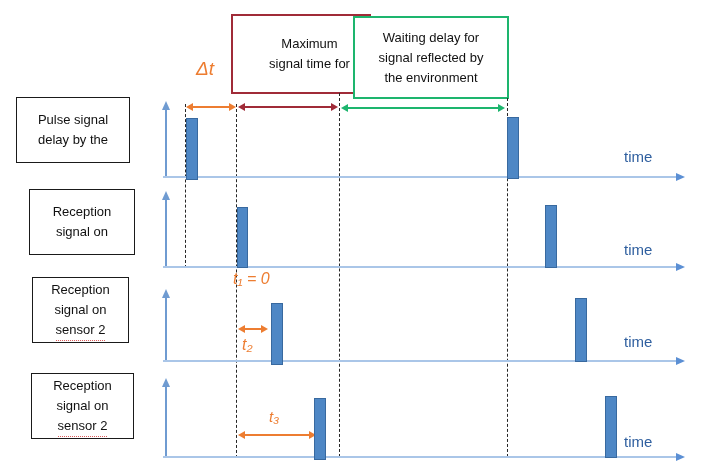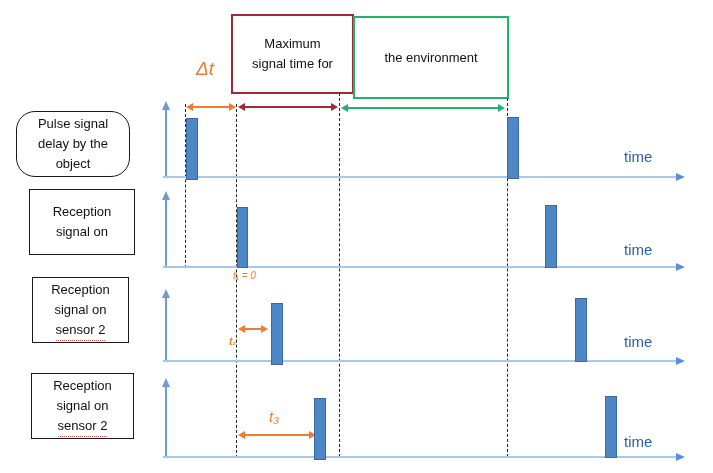"Maximum" .anno-box.red { padding-left: none -> 17px }
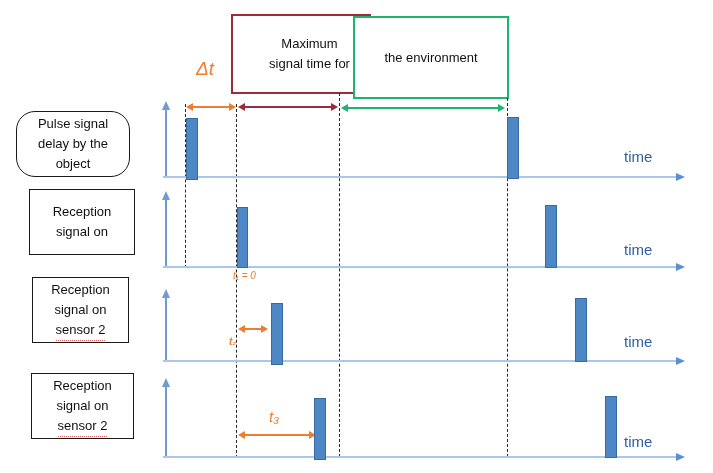"Waiting delay for" span { html: none -> <span>Waiting delay for</span> }
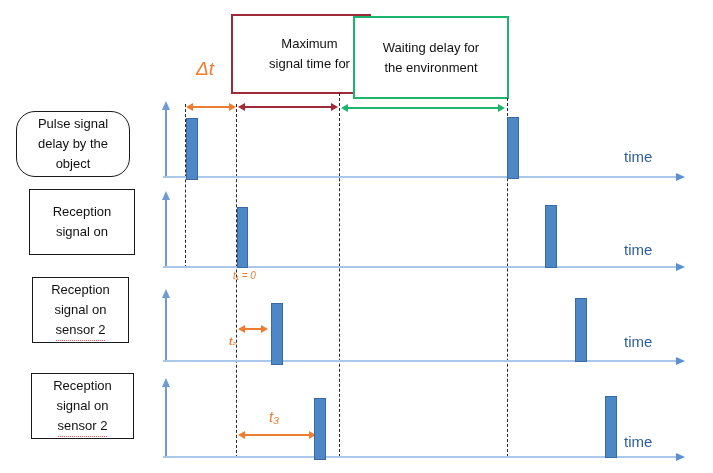"signal reflected by" span { html: none -> <span>signal reflected by</span> }
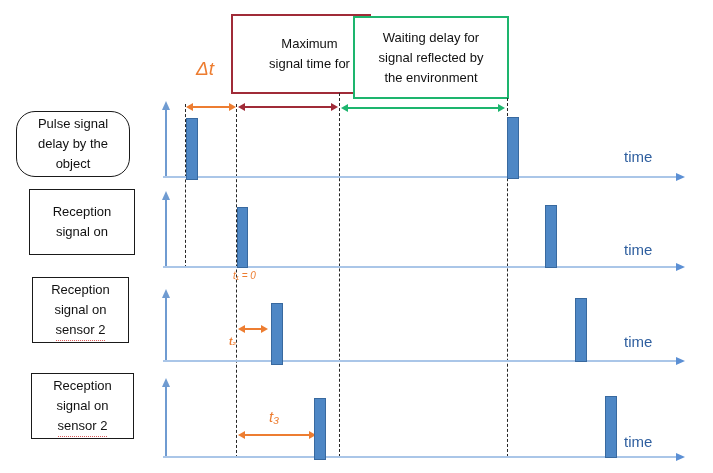"Pulse signal" div.label-box { border-radius: 19px -> none; top: 111px -> 97px }
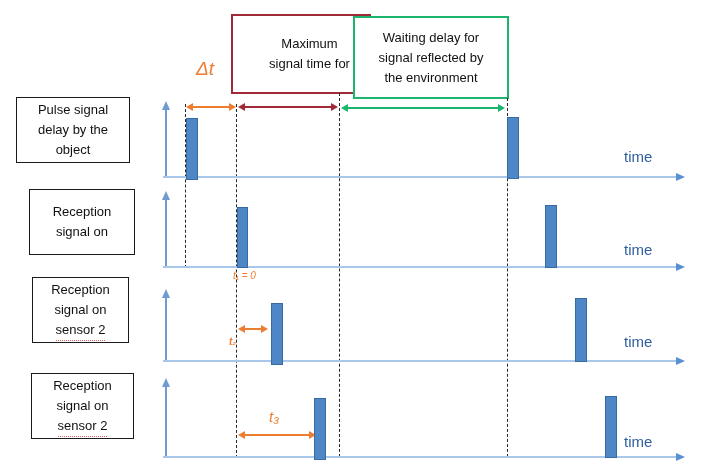"object" span { html: <span>object</span> -> none }
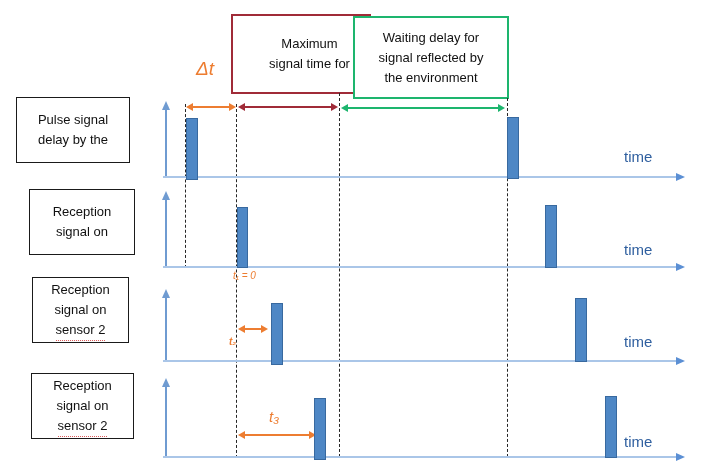"t₁ = 0" .mlabel { font-size: 10px -> 16px }
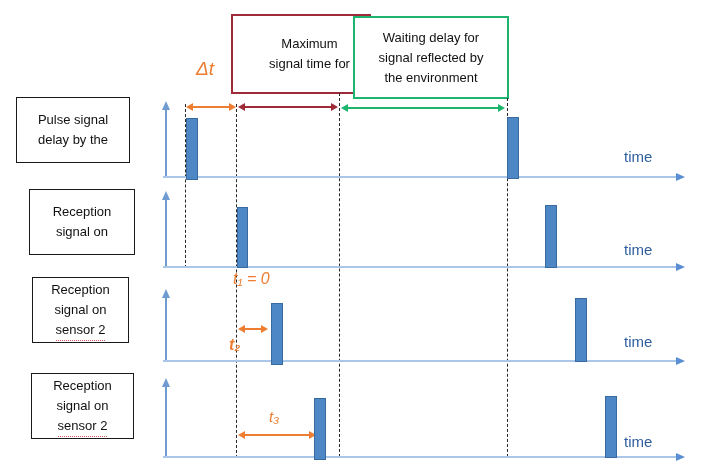"t₂" div.mlabel { font-weight: bold -> none; left: 229px -> 242px }
